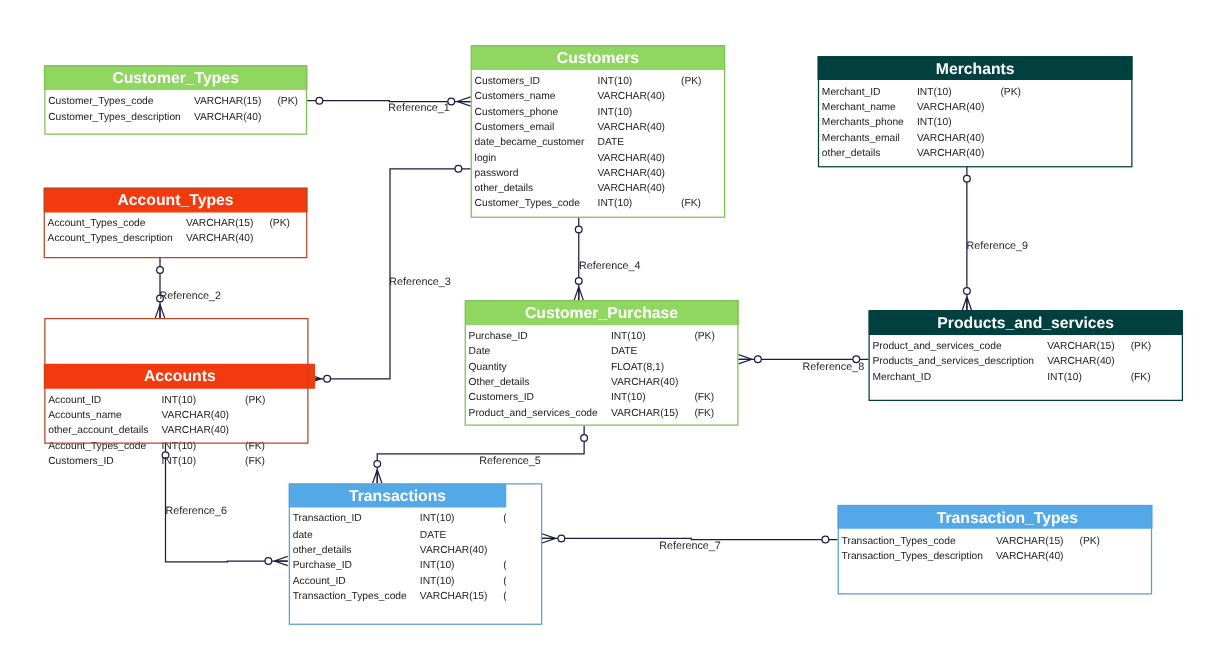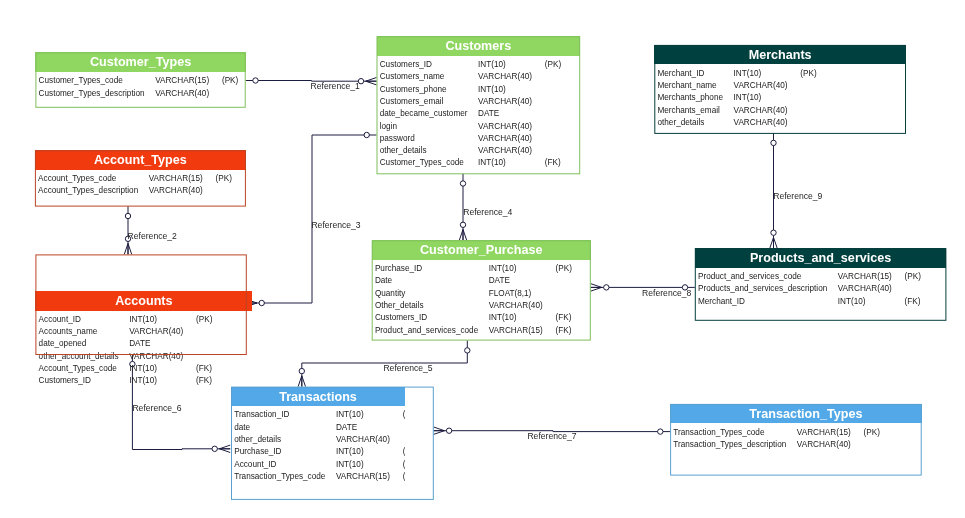"date_opened" tr { html: <tr> <td>date_opened</td> <td>DATE</td> <td></td> </tr> -> none }
